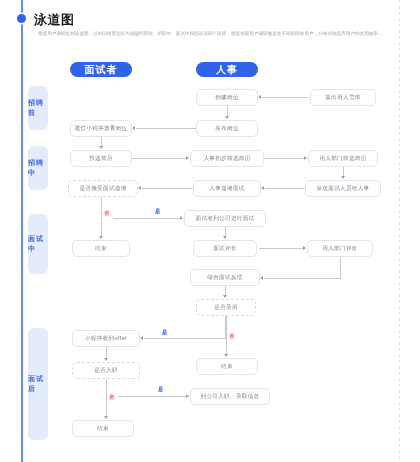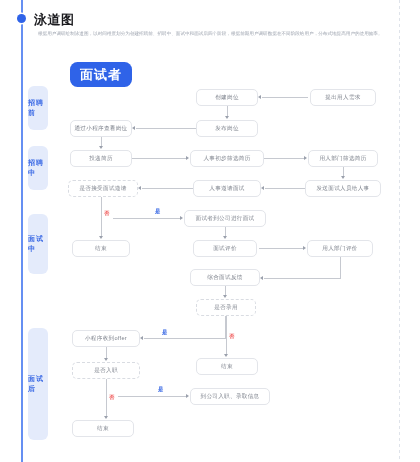"面试者" .lane-head { font-size: 13px -> 10px; height: 25px -> 15px }
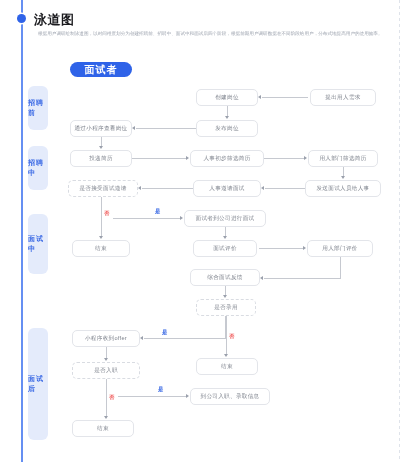"人事" div.lane-head { html: none -> <div>人事</div> }
